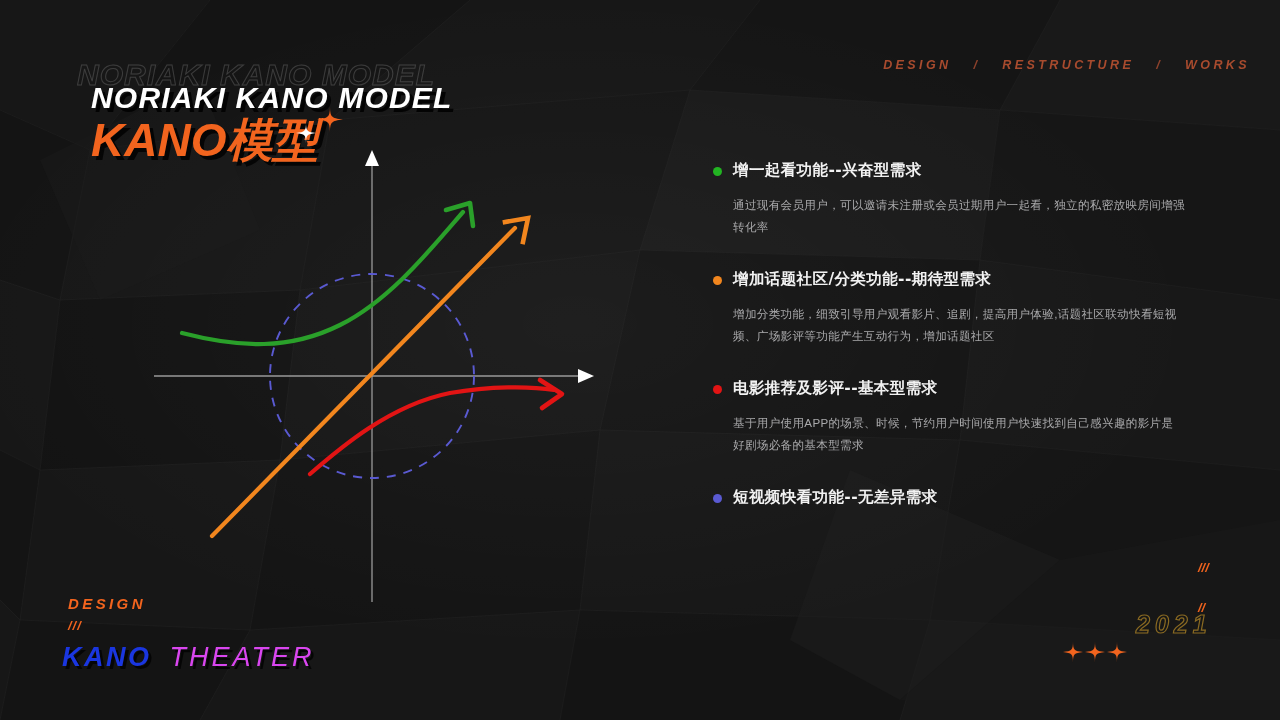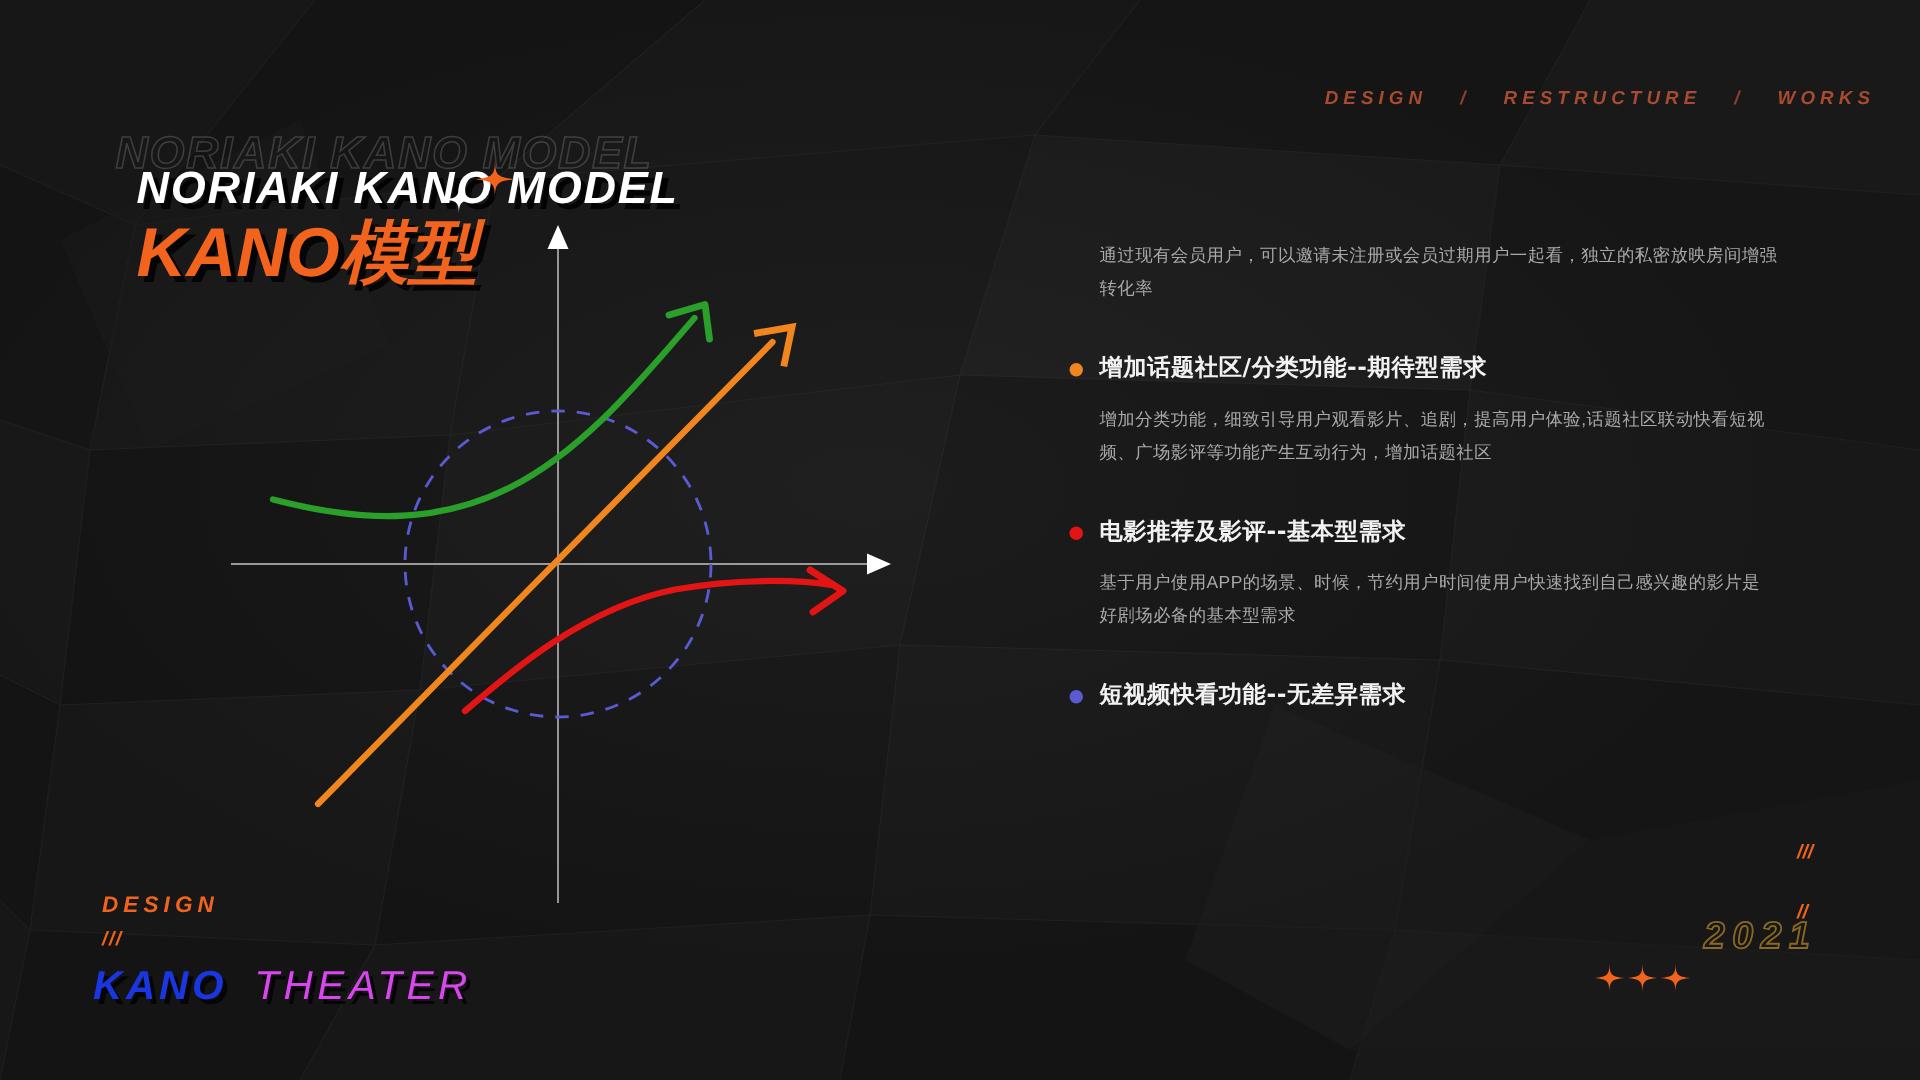"NORIAKI KANO MODEL" #titleblock { margin-top: 28px -> none }
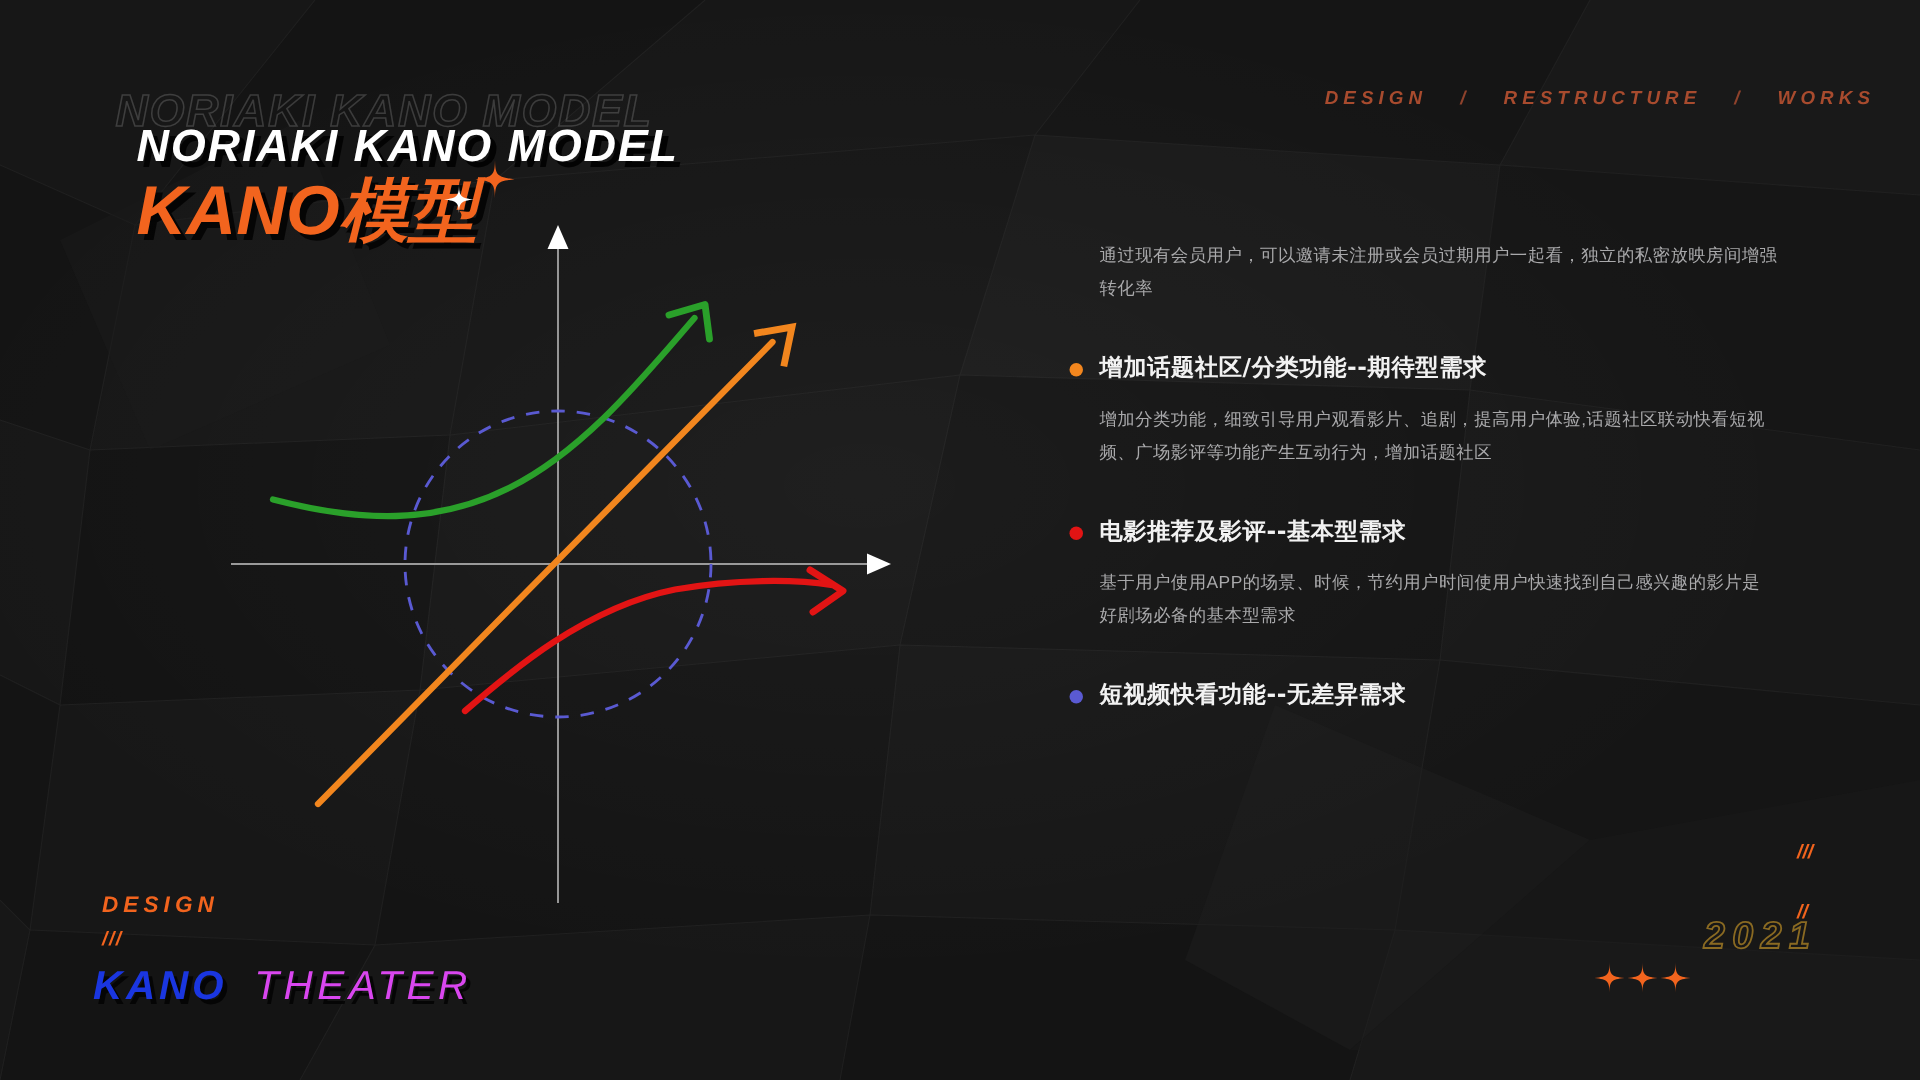"增一起看功能--兴奋型需求" div.item-head { html: none -> <div> <span></span> <span>增一起看功能--兴奋型需求</span> </div> }
